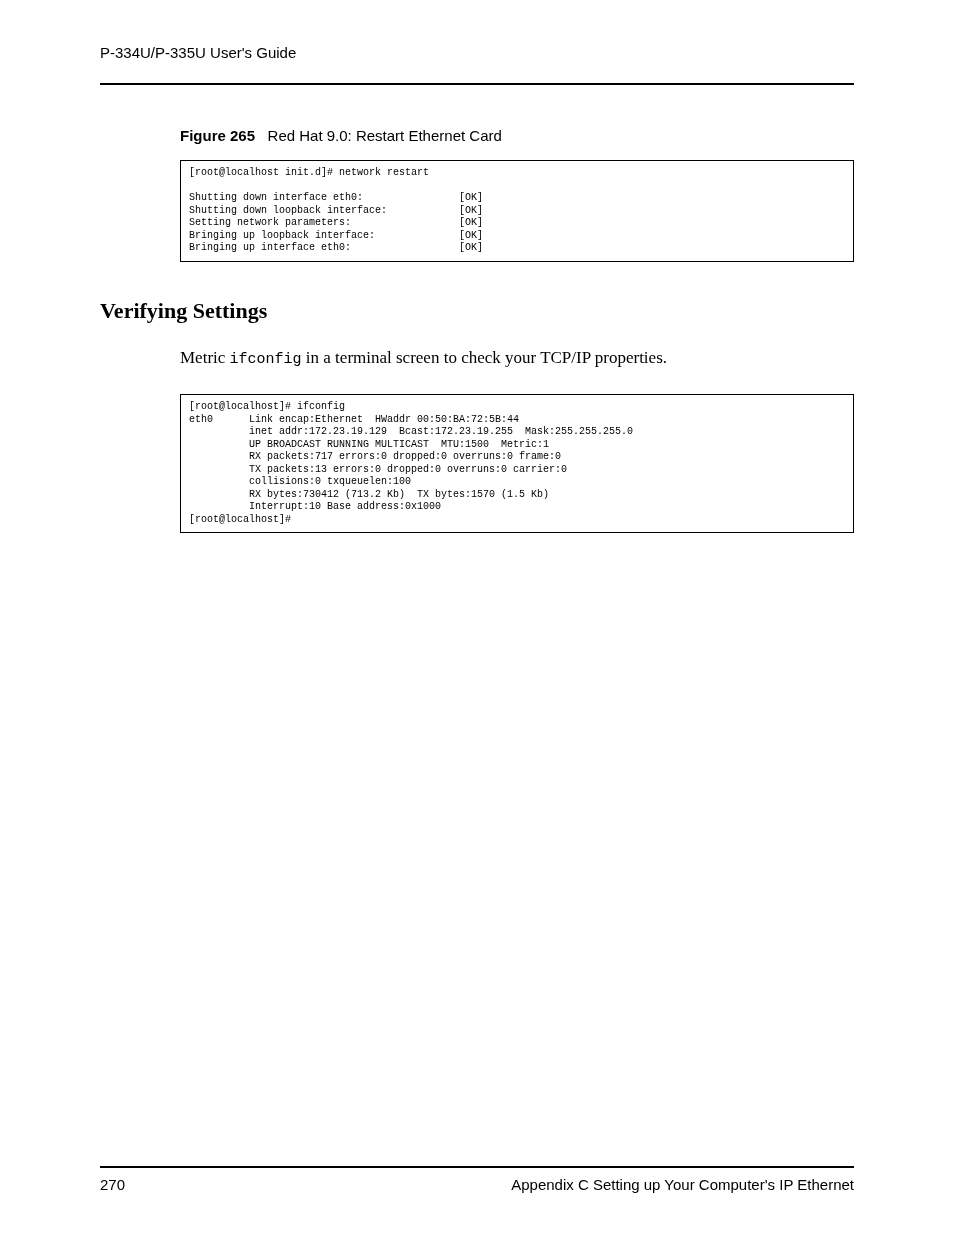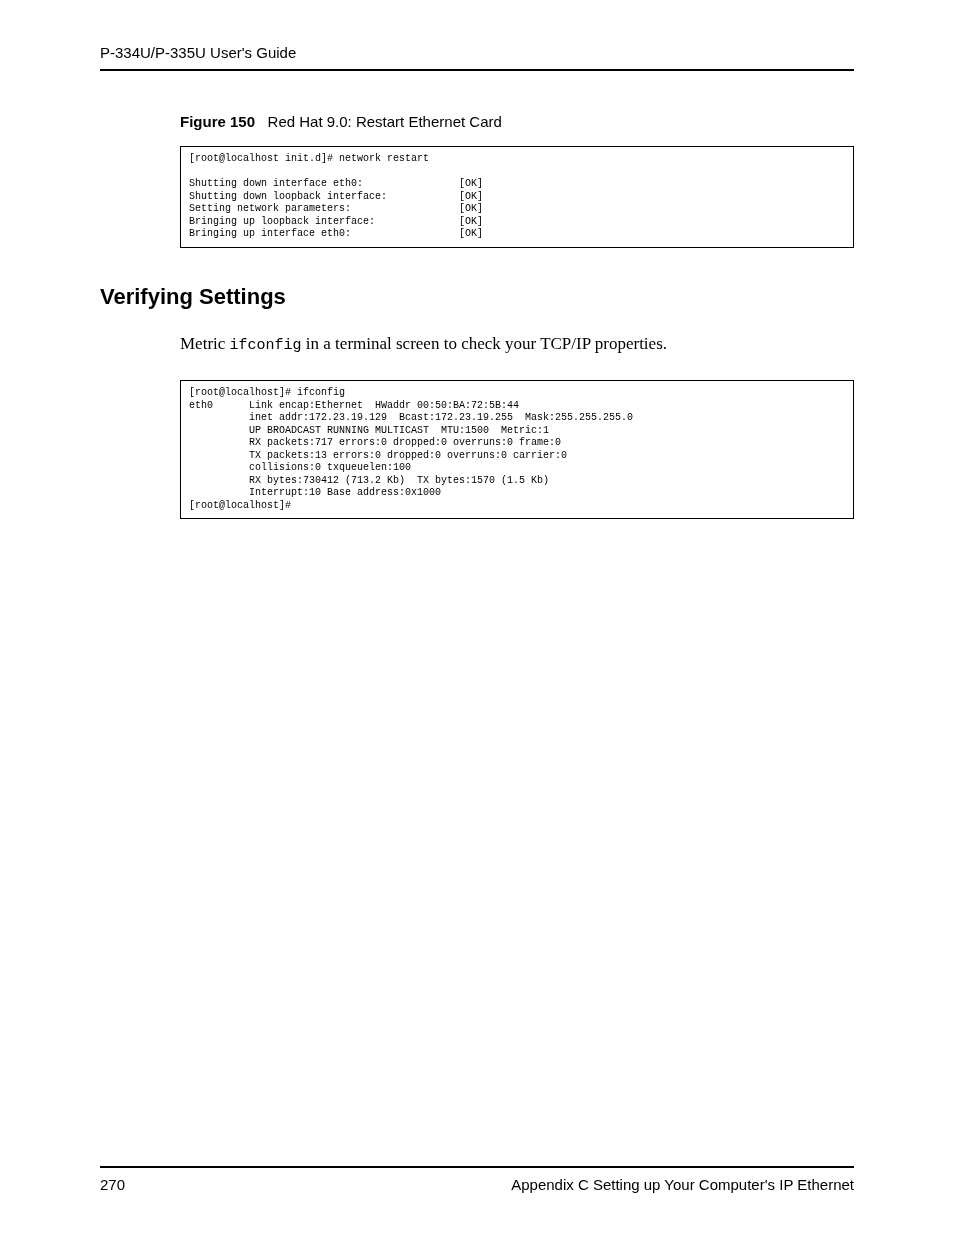"P-334U/P-335U User's Guide" .running-header { padding-bottom: 6px -> 20px }
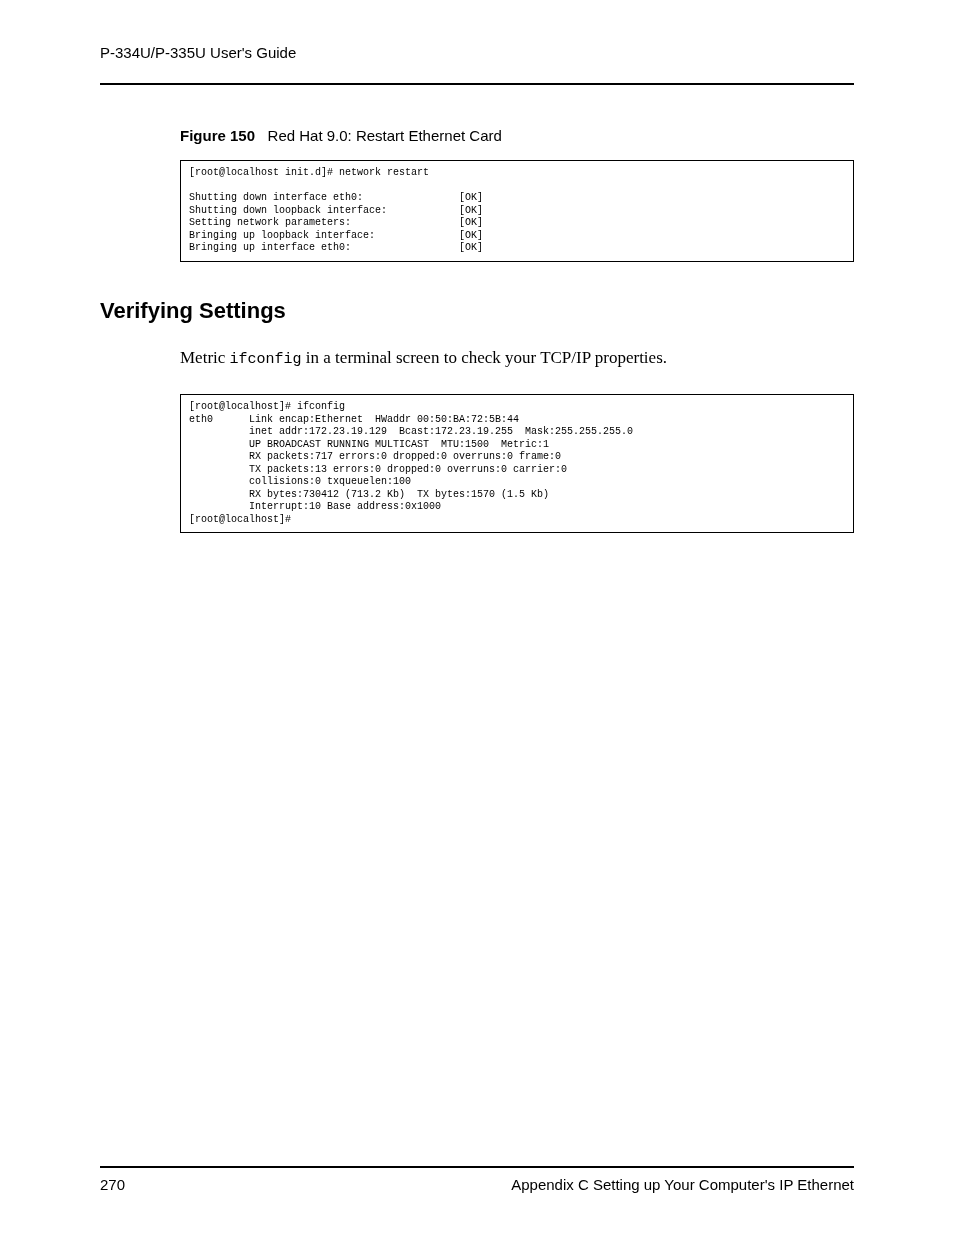"Figure 150" span.fig-label { text: 150 -> 265 }
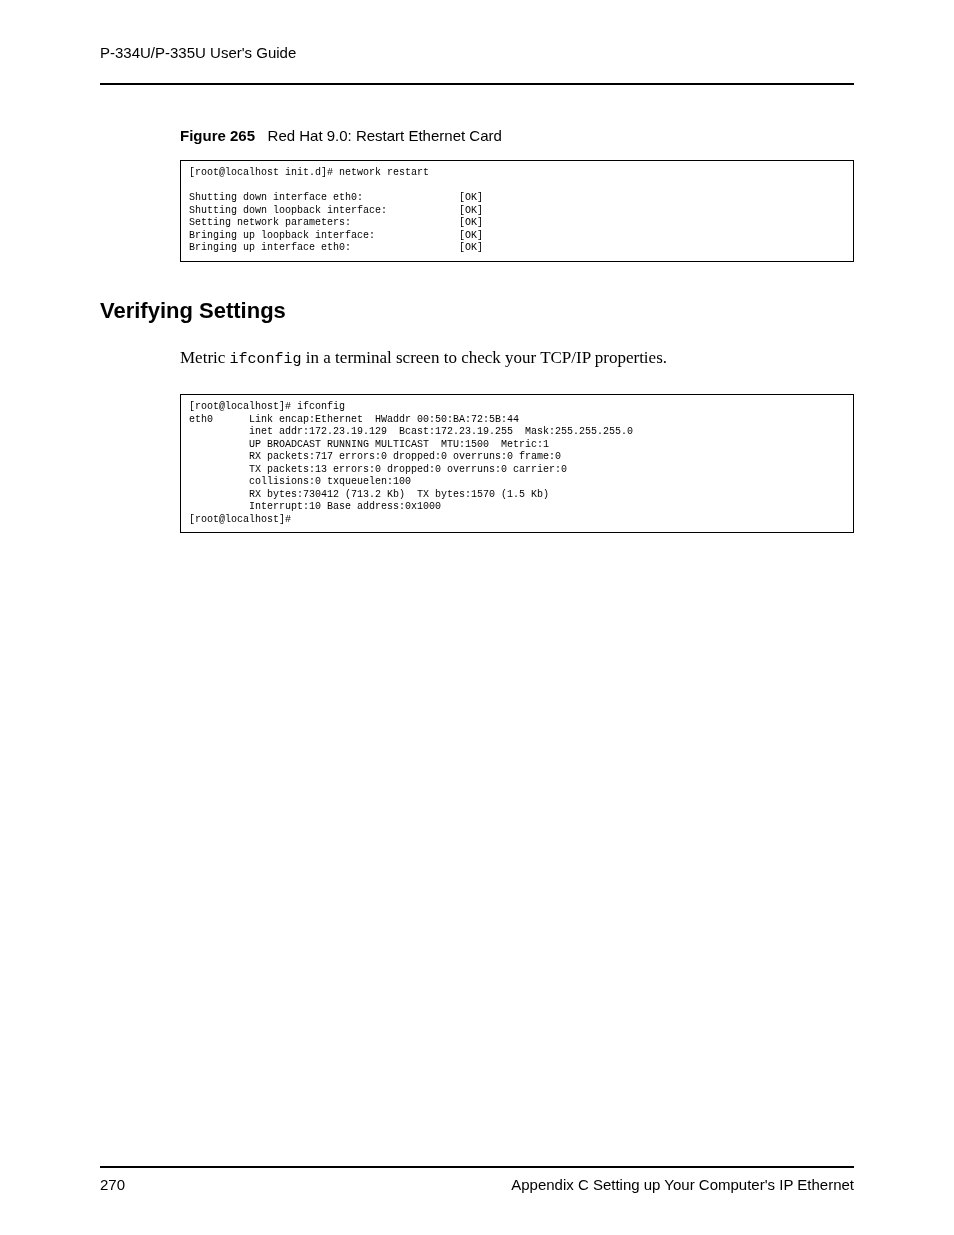"Verifying Settings" .section-heading { font-family: Liberation Sans, sans-serif -> Liberation Serif, serif }
